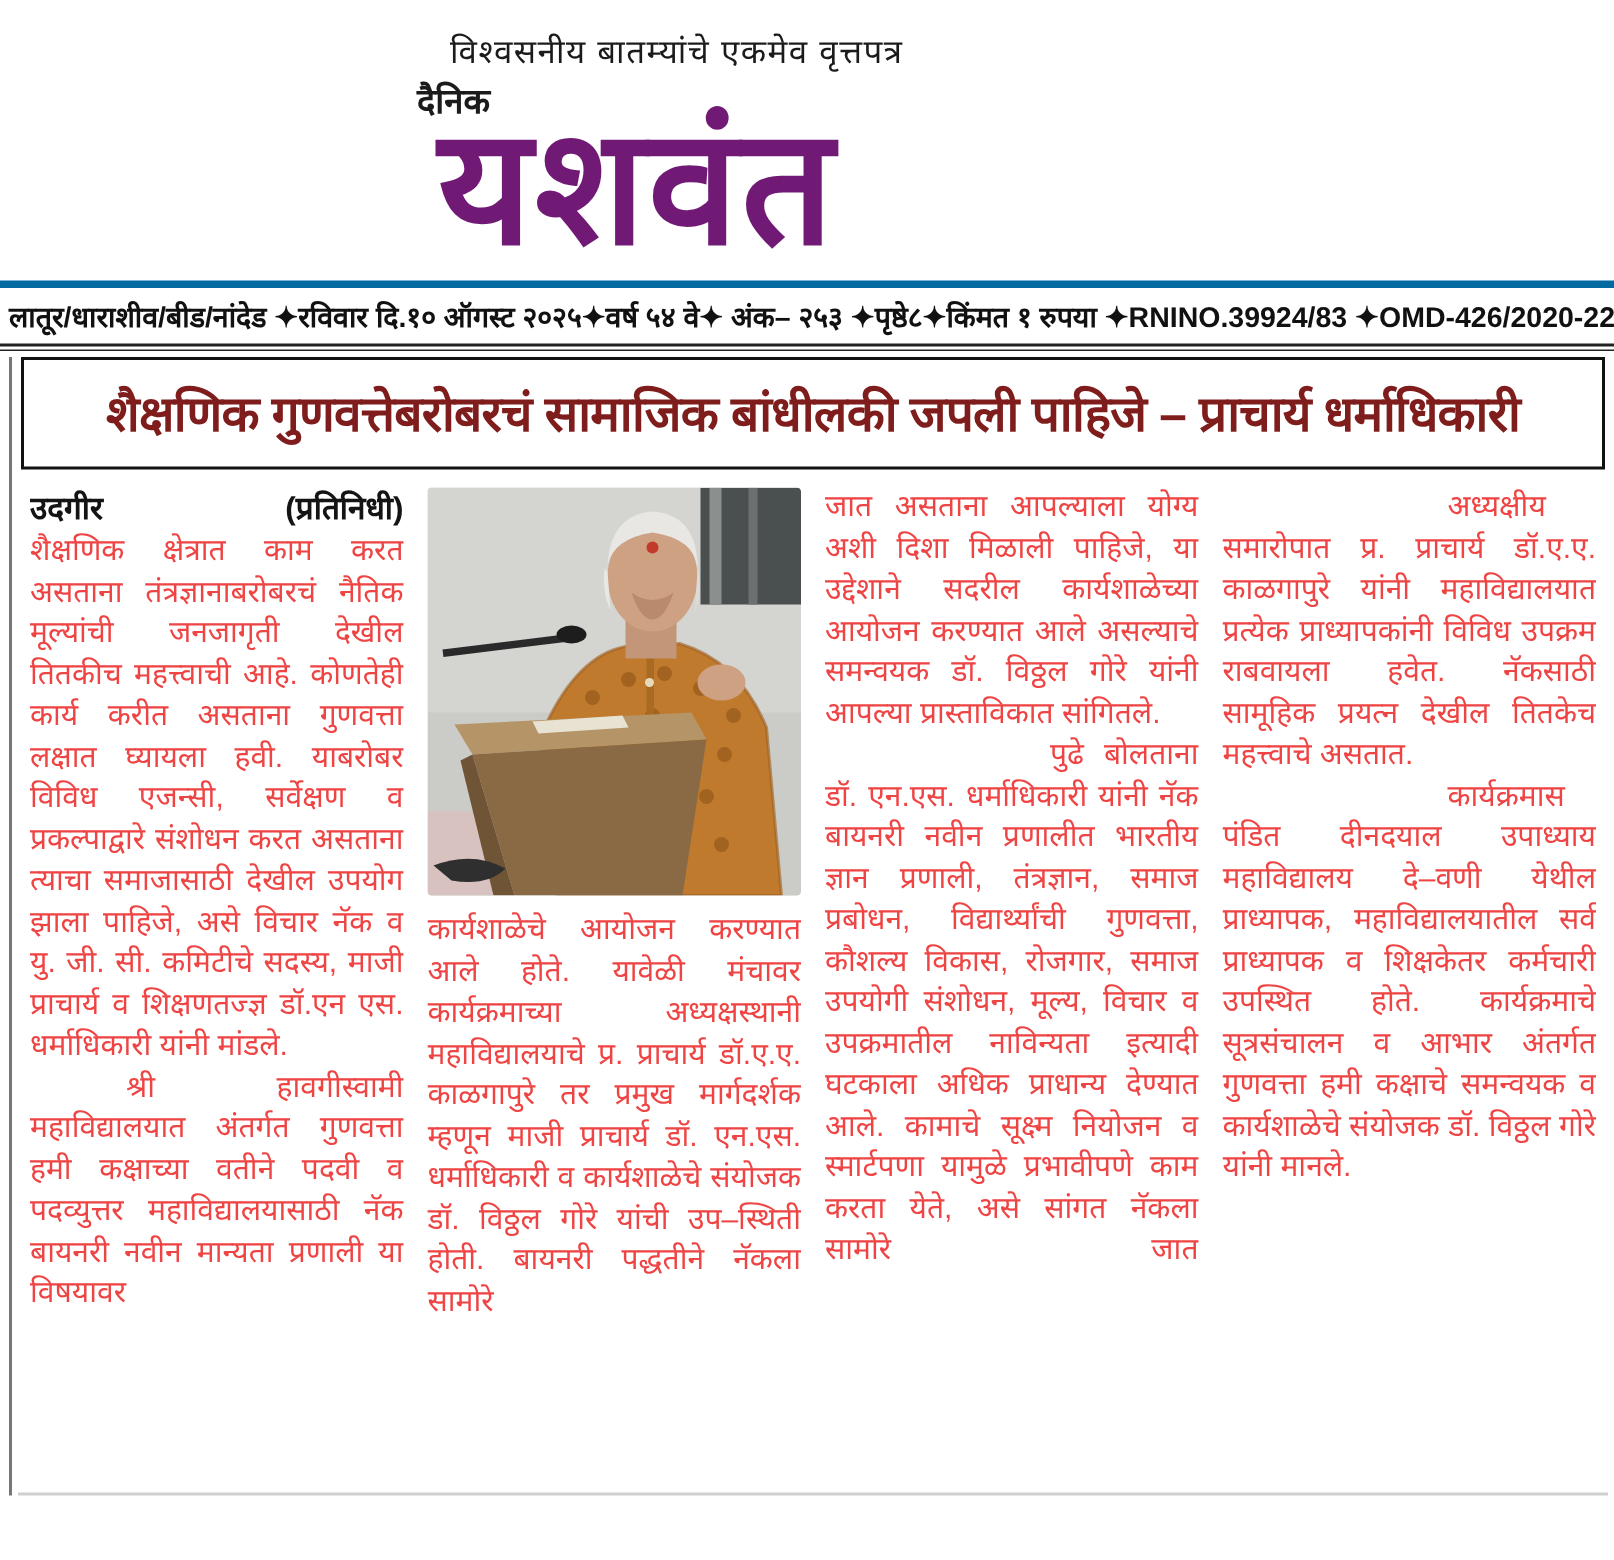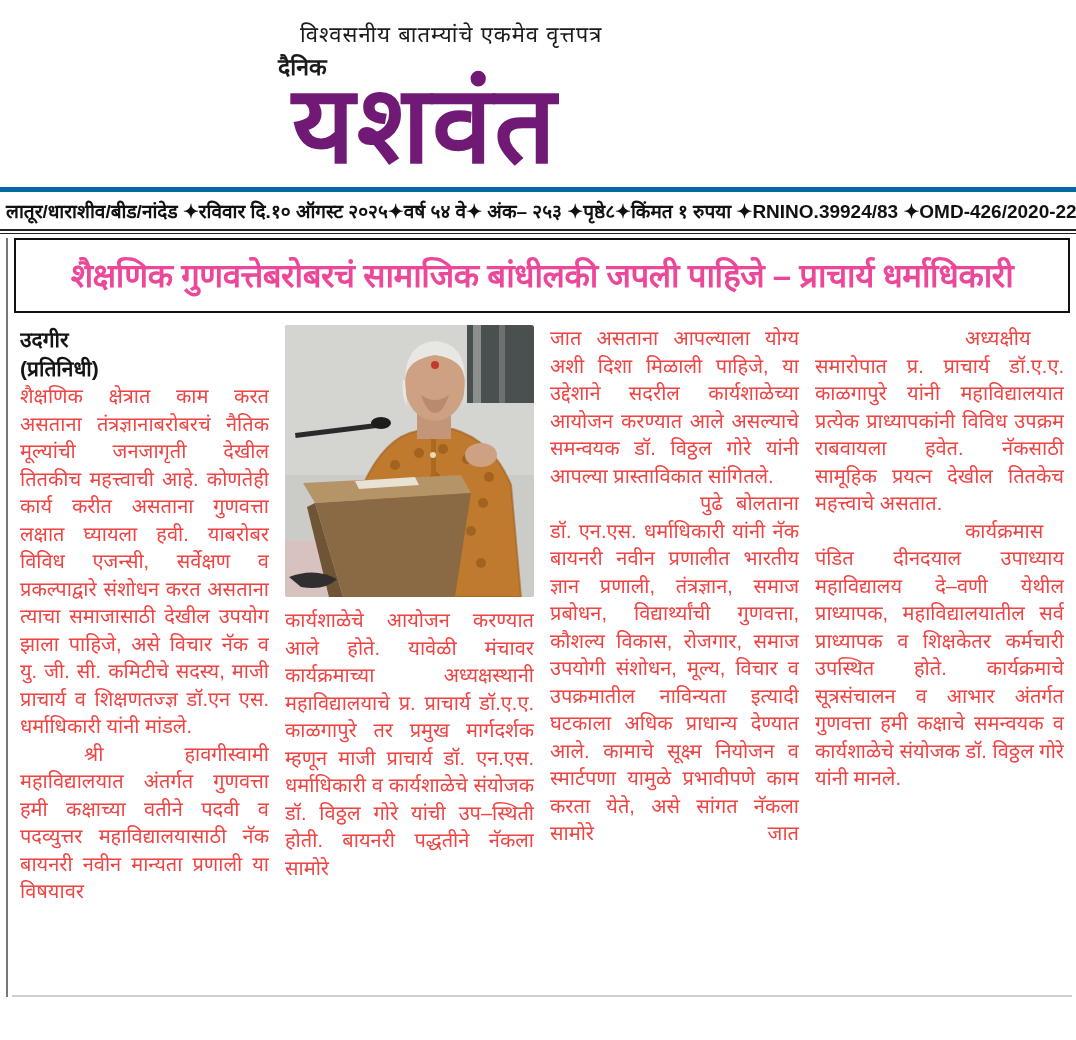"शैक्षणिक गुणवत्तेबरोबरचं सामाजिक" .headline { color: #ec4899 -> #7f1d1d }
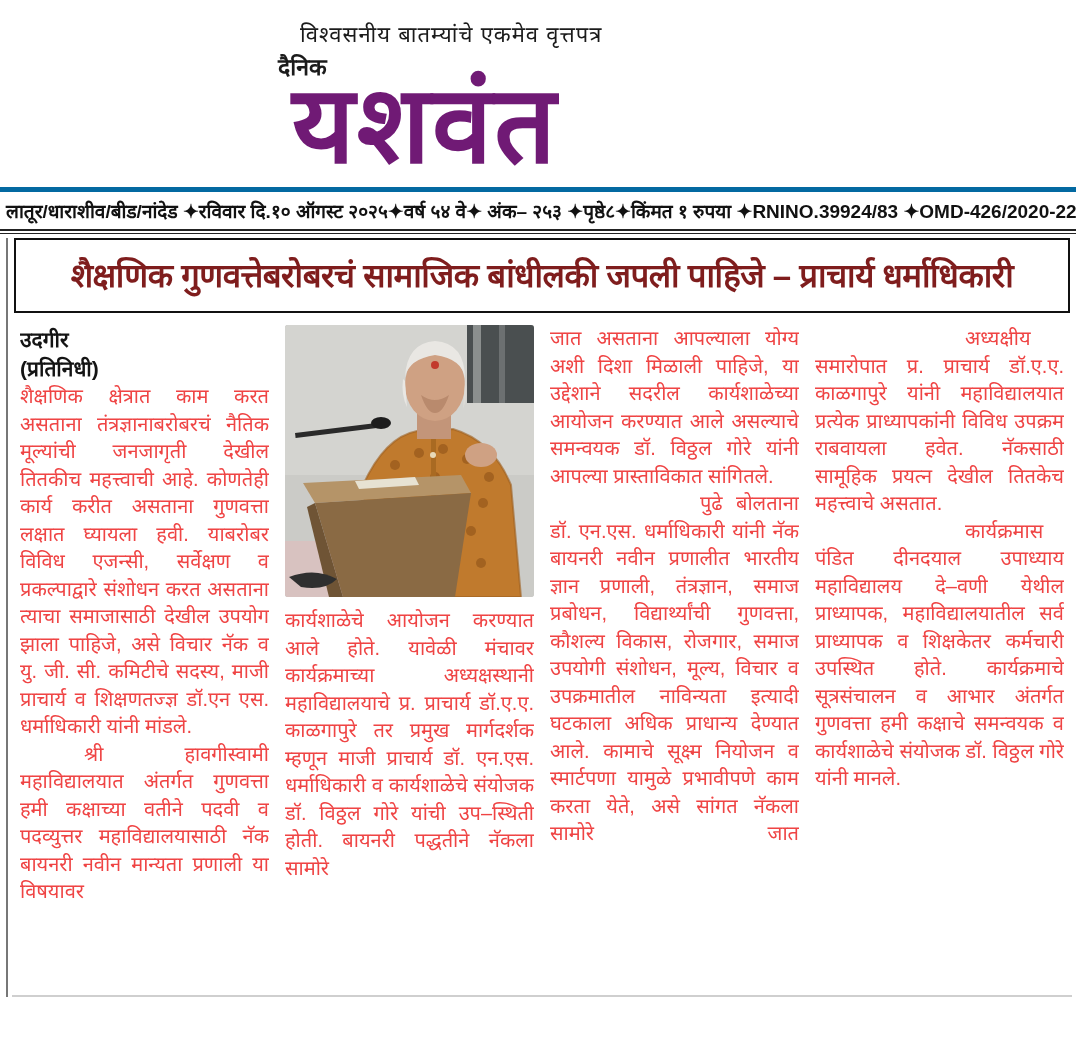"उदगीर" .dateline { flex-direction: column -> none }
